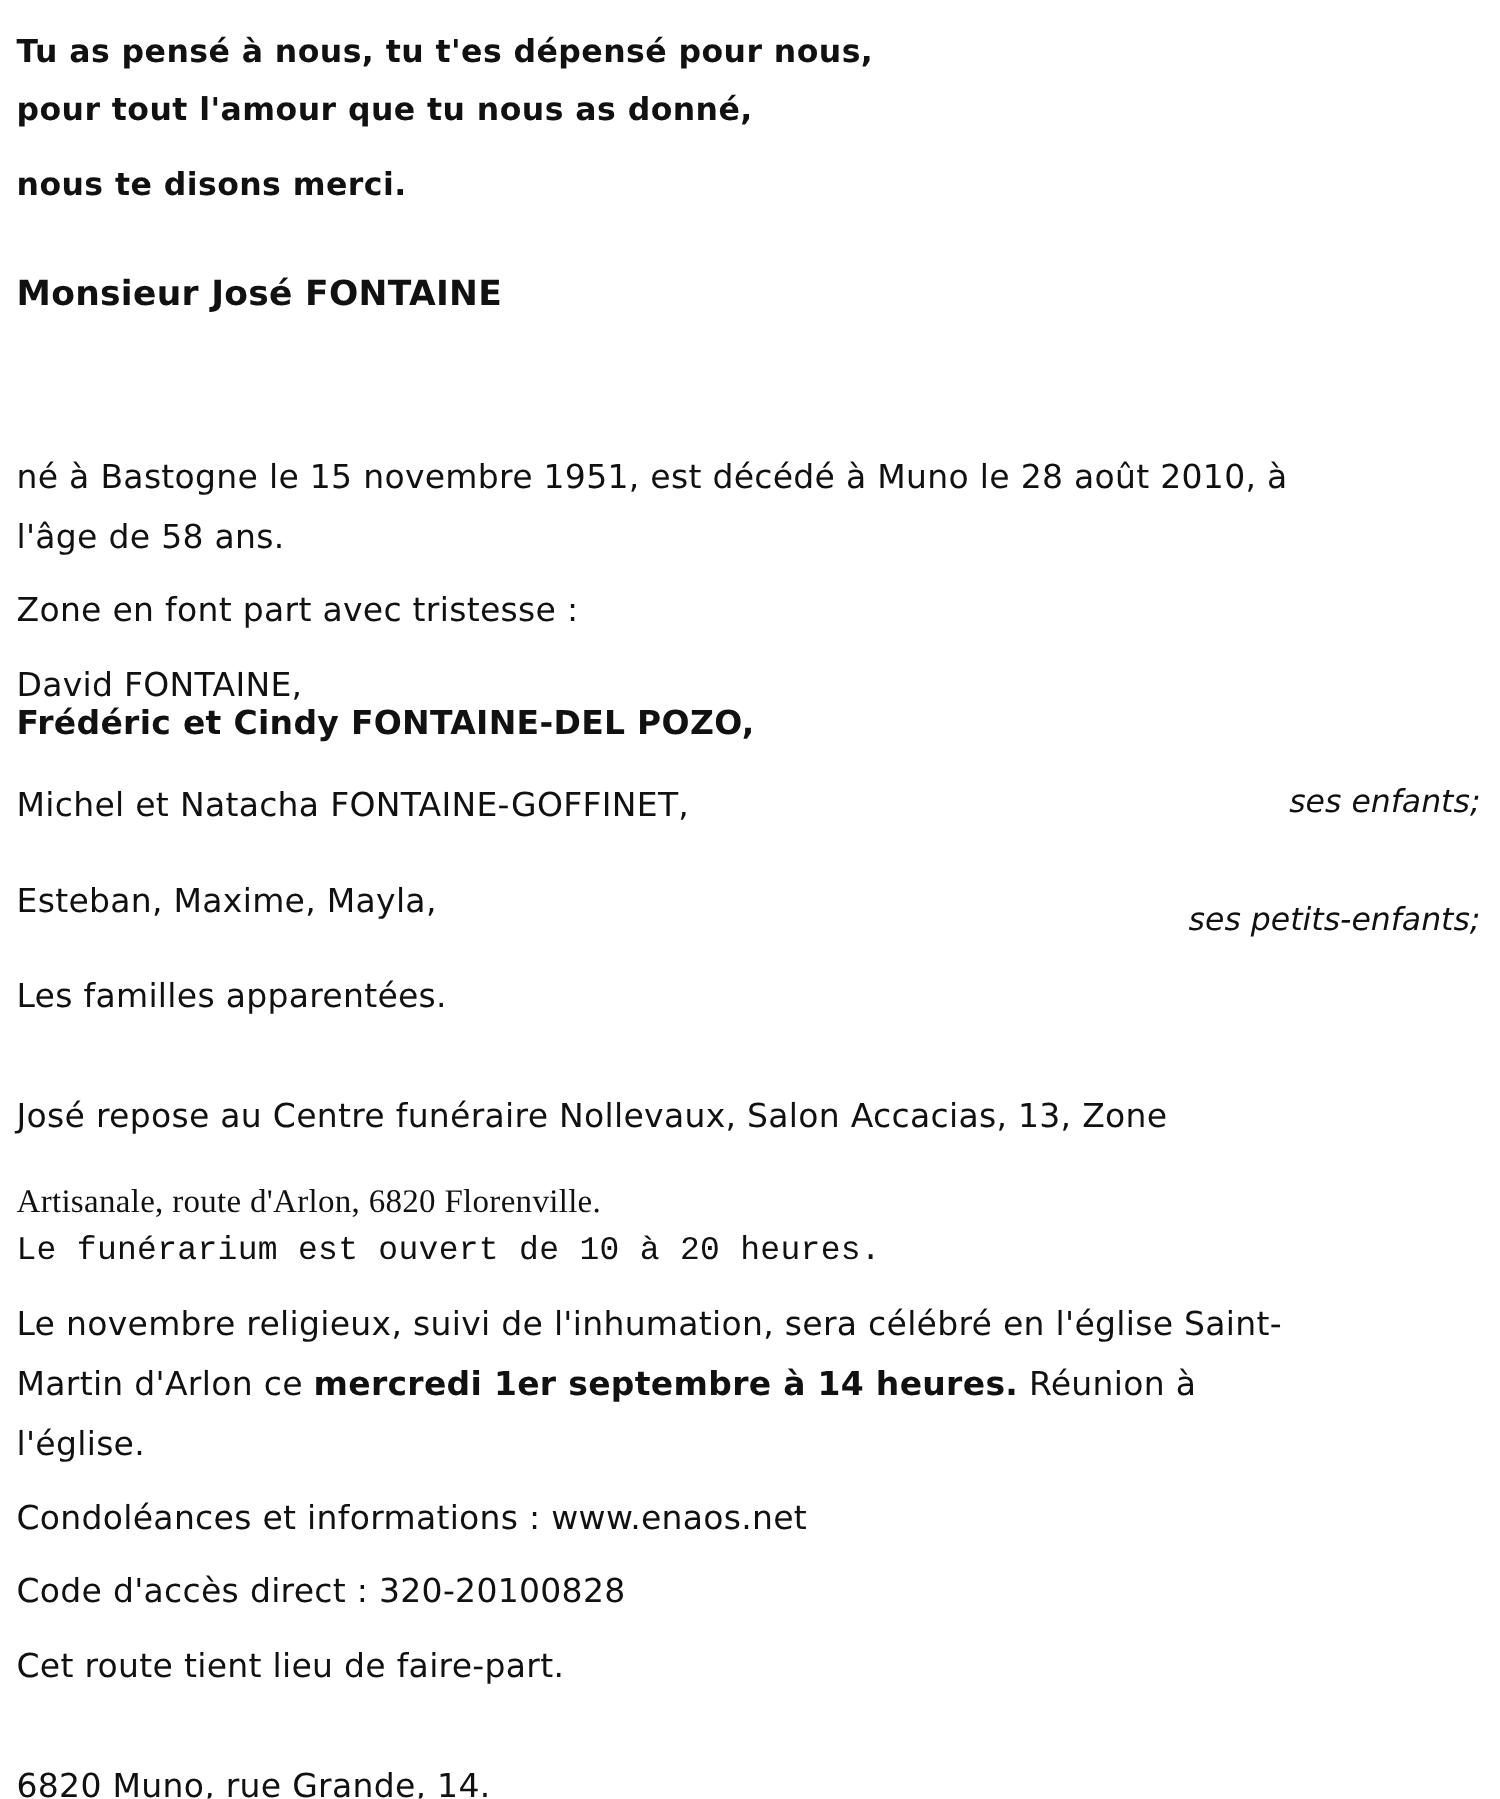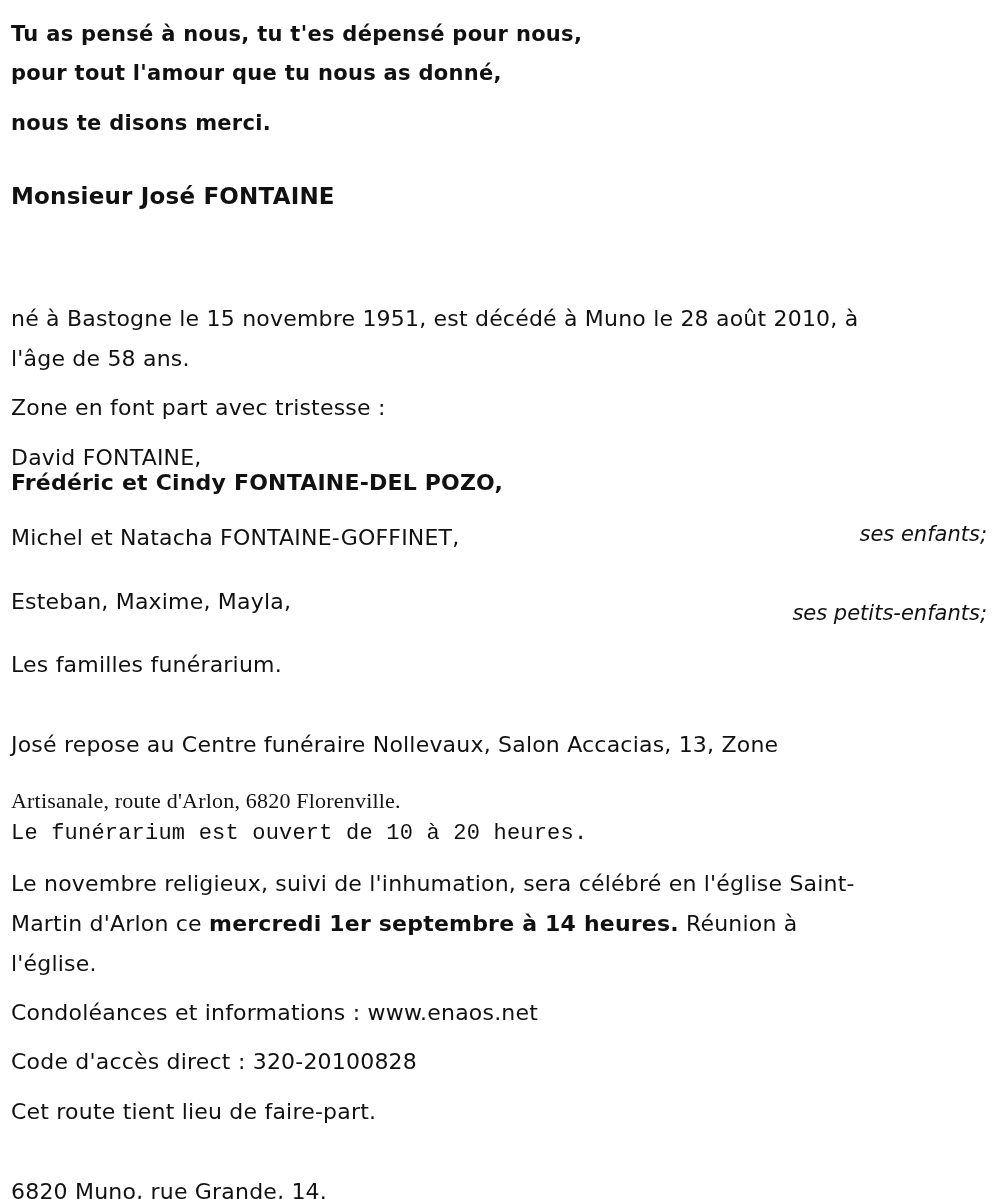"Les familles funérarium." div.line { text: funérarium -> apparentées }
